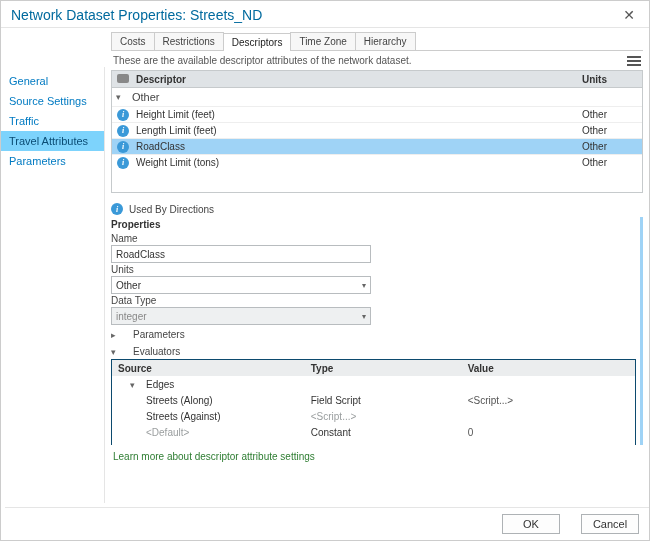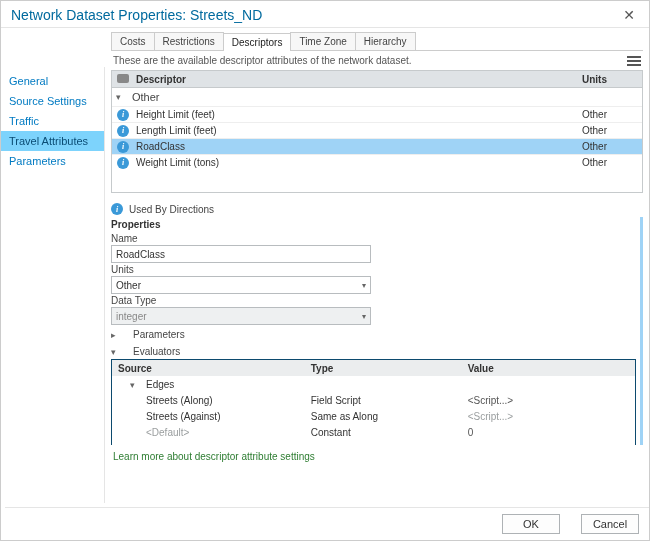"Same as Along" div.ev-c2 { html: <div>Same as Along</div> -> none }
